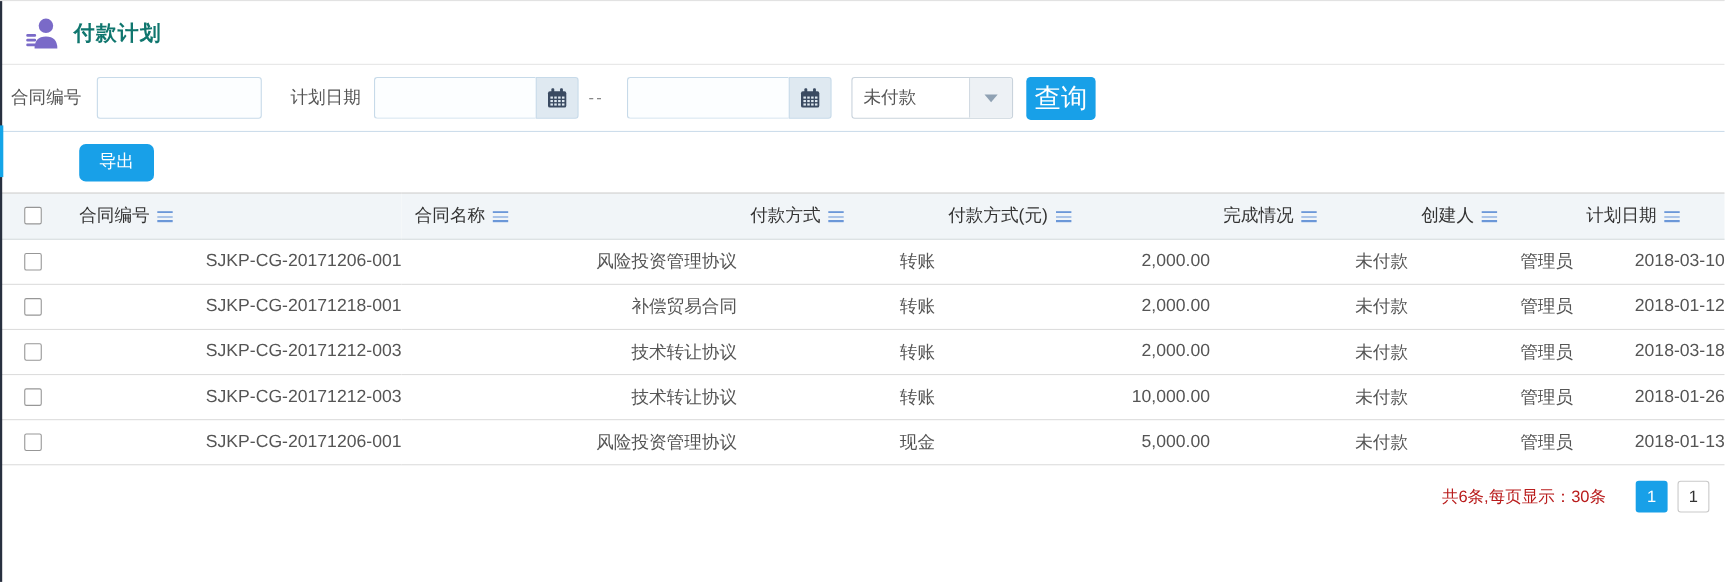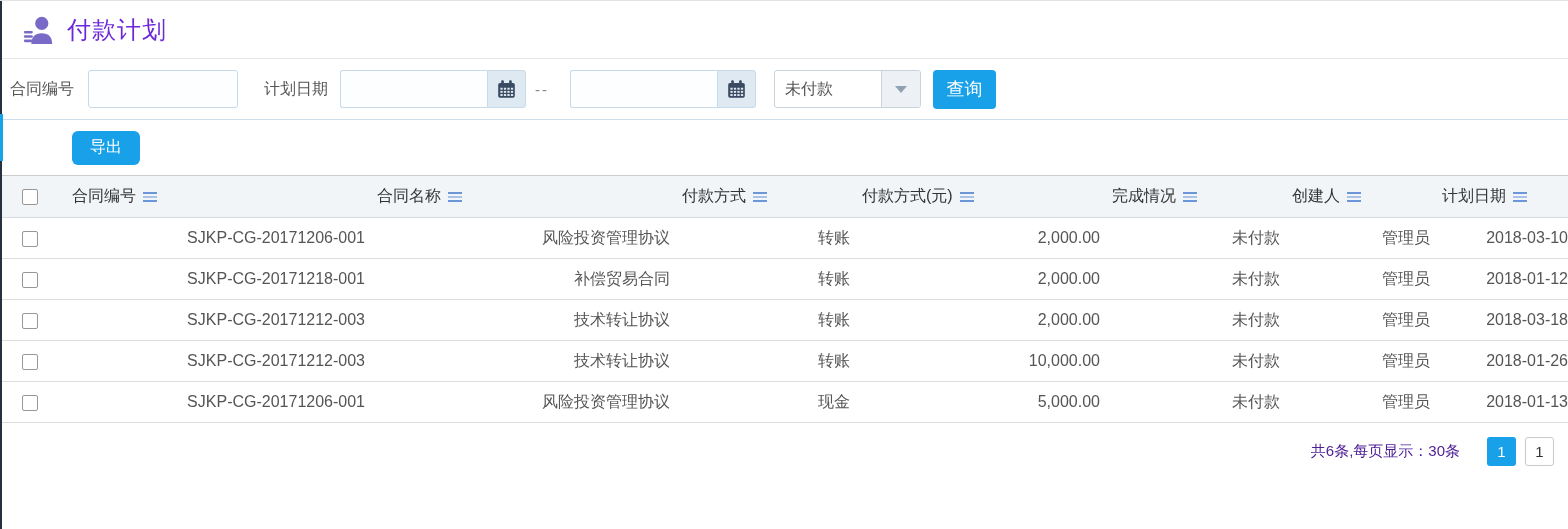"付款计划" .page-title { color: #6d28d9 -> #0f766e; font-size: 24px -> 19px; font-weight: none -> bold }
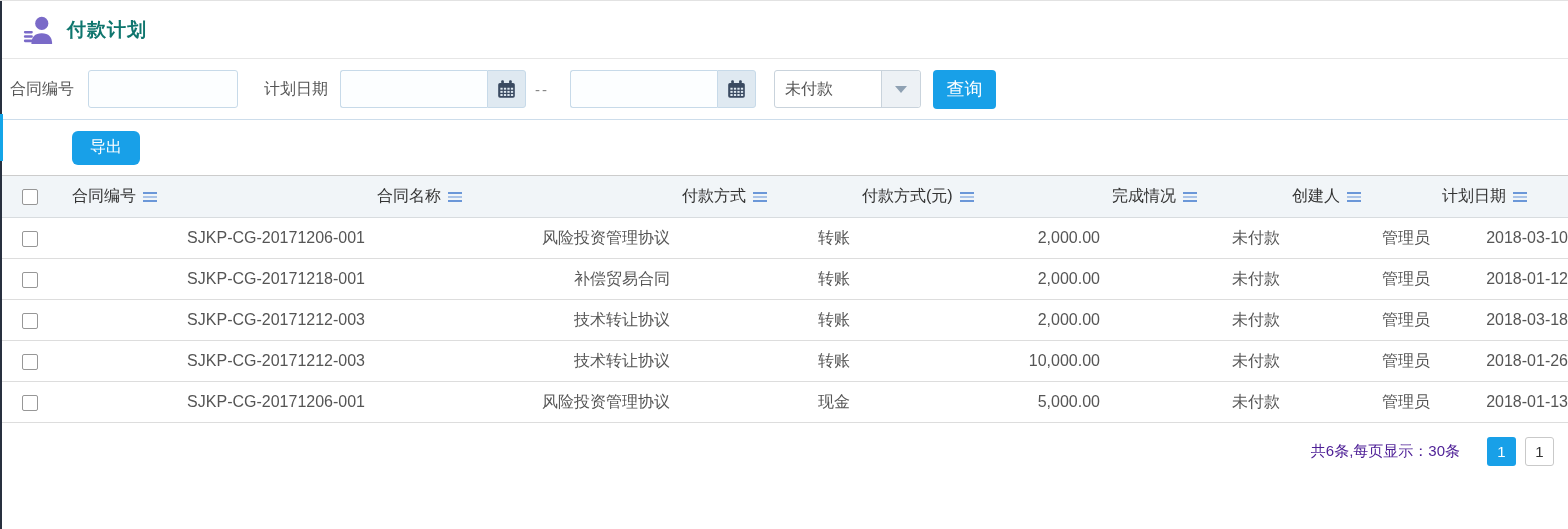"查询" .search-btn { font-size: 18px -> 24px }
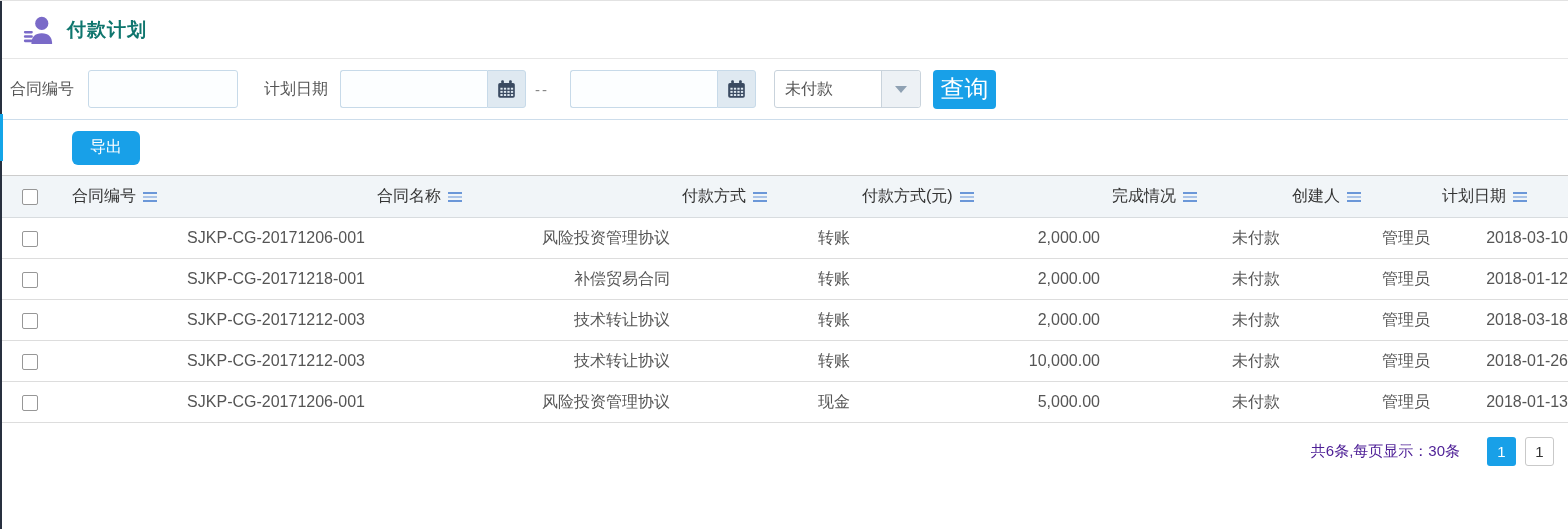"共6条,每页显示：30条" .summary { color: #4c1d95 -> #b91c1c }
